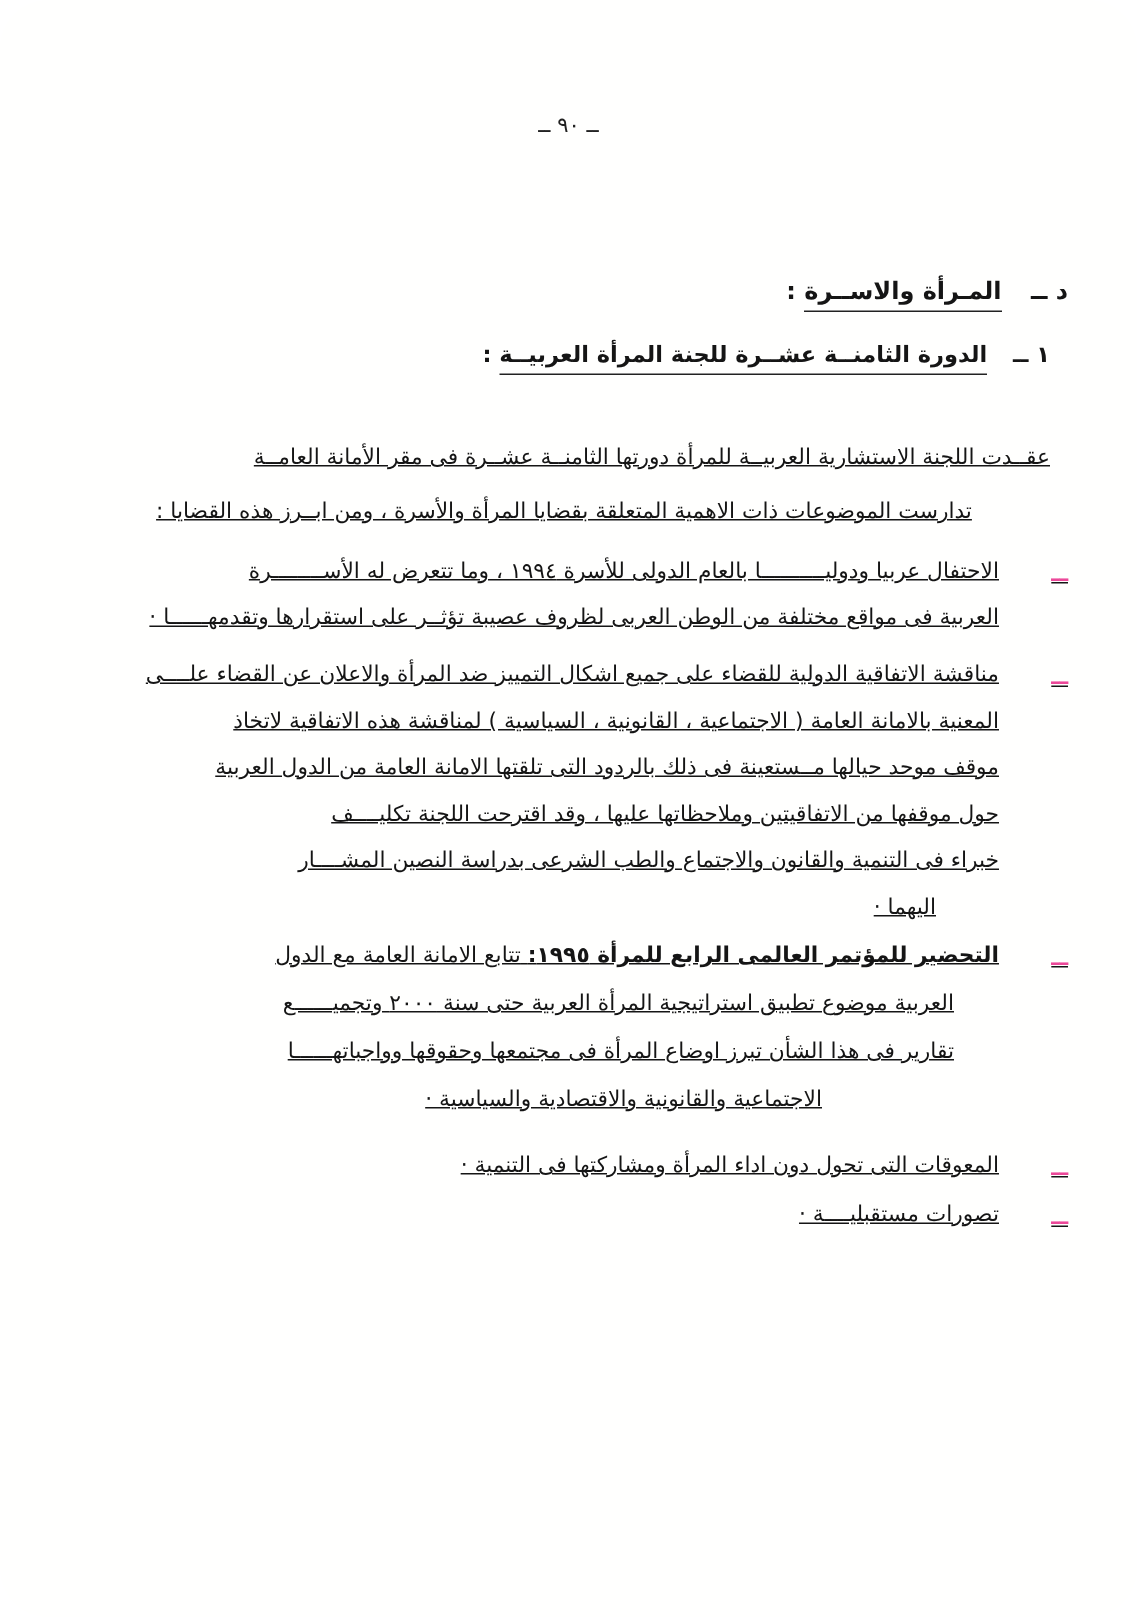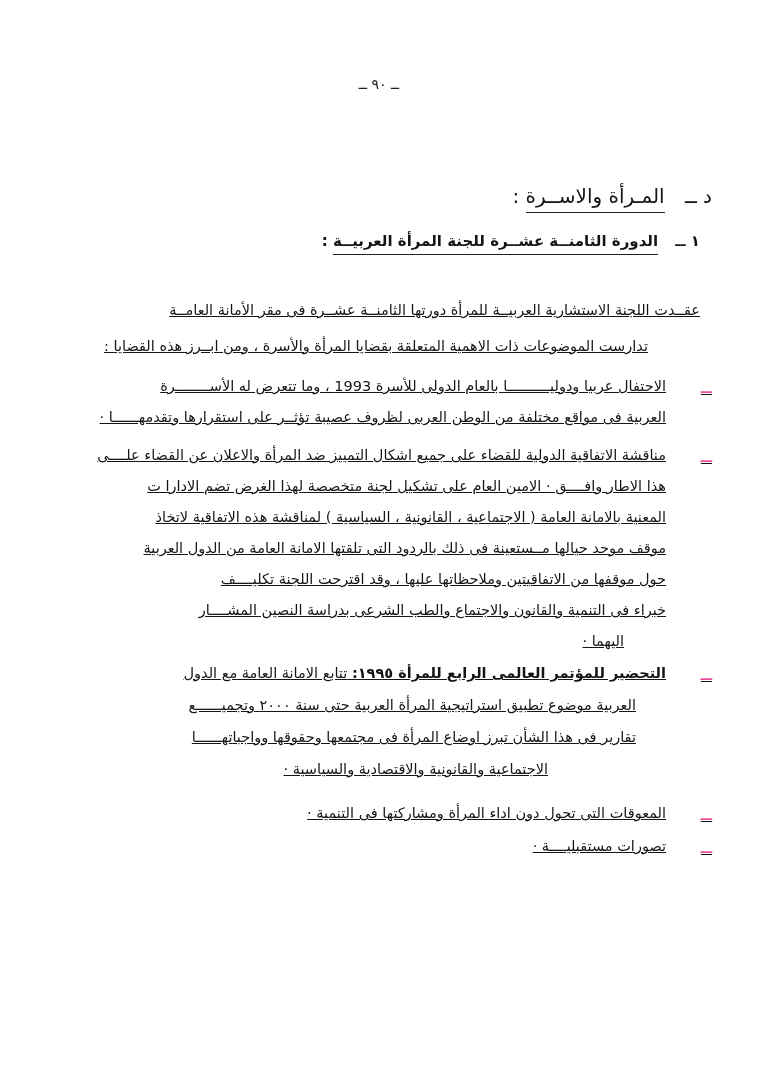"د ــ المـرأة والاســرة :" .heading-row { font-size: 20px -> 16px; font-weight: normal -> bold }
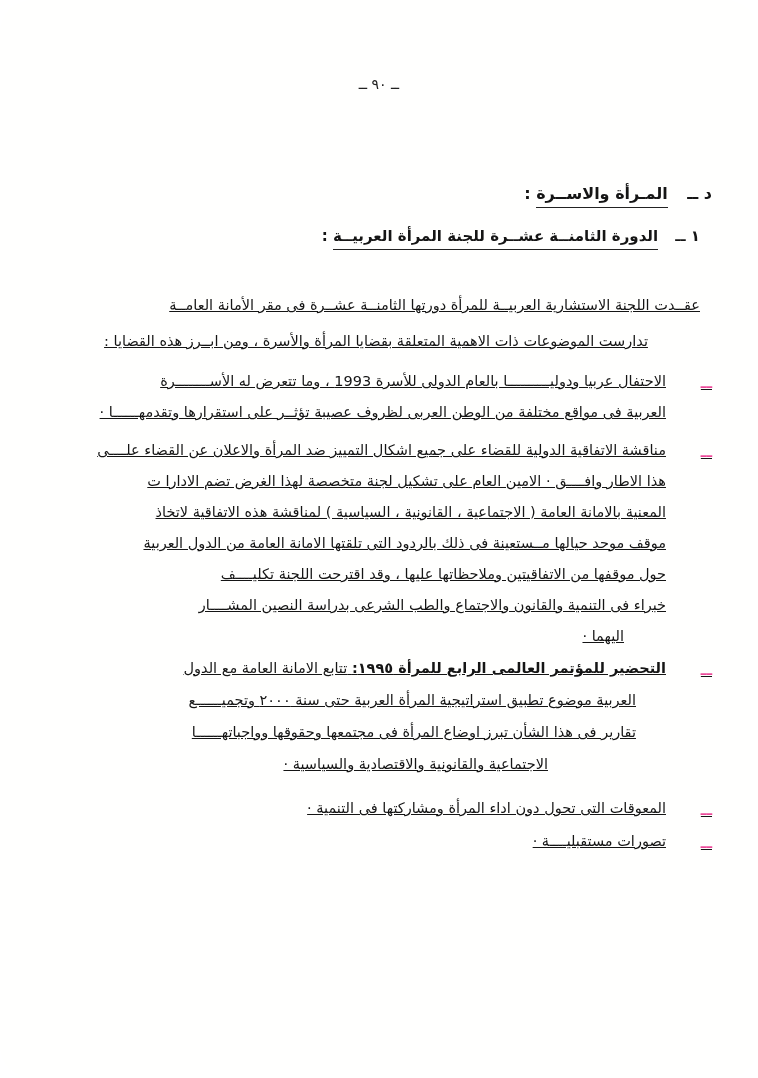"الاحتفال عربيا ودوليــــــــــا بالعام" div.line { text: 1993 -> ١٩٩٤ }
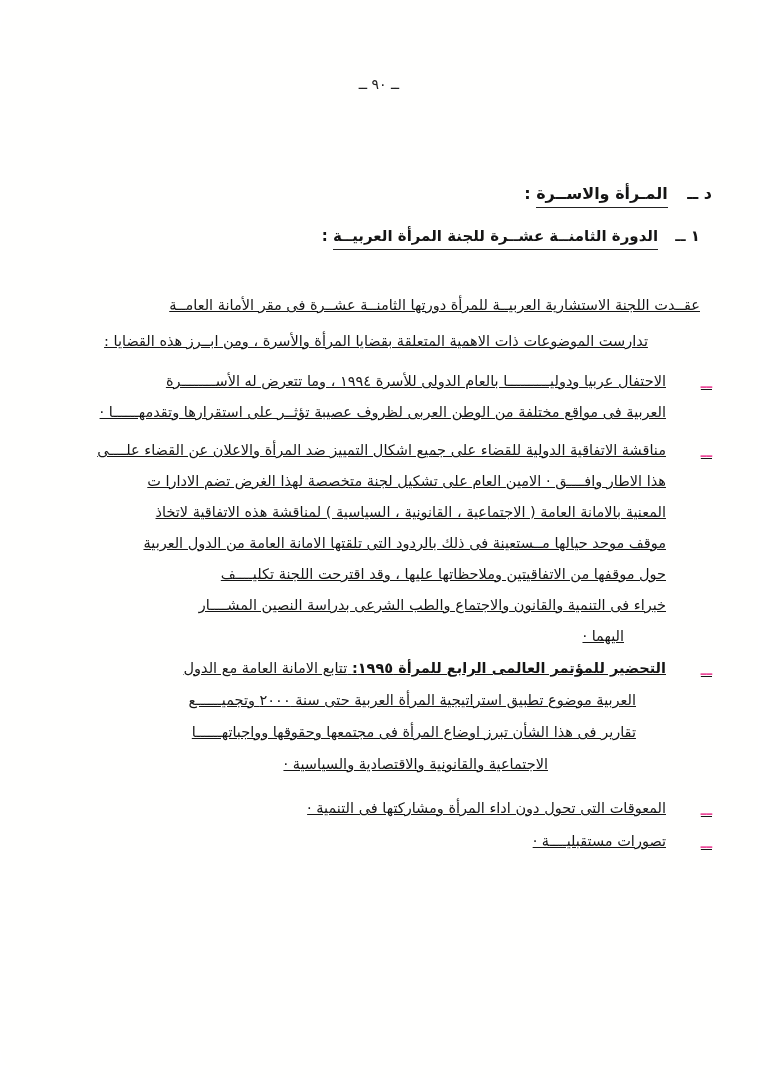"هذا الاطار وافــــق · الامين" div.line { html: <div>هذا الاطار وافــــق · الامين العام على تشكيل لجنة متخصصة لهذا الغرض تضم الادارا ت</div> -> none }
